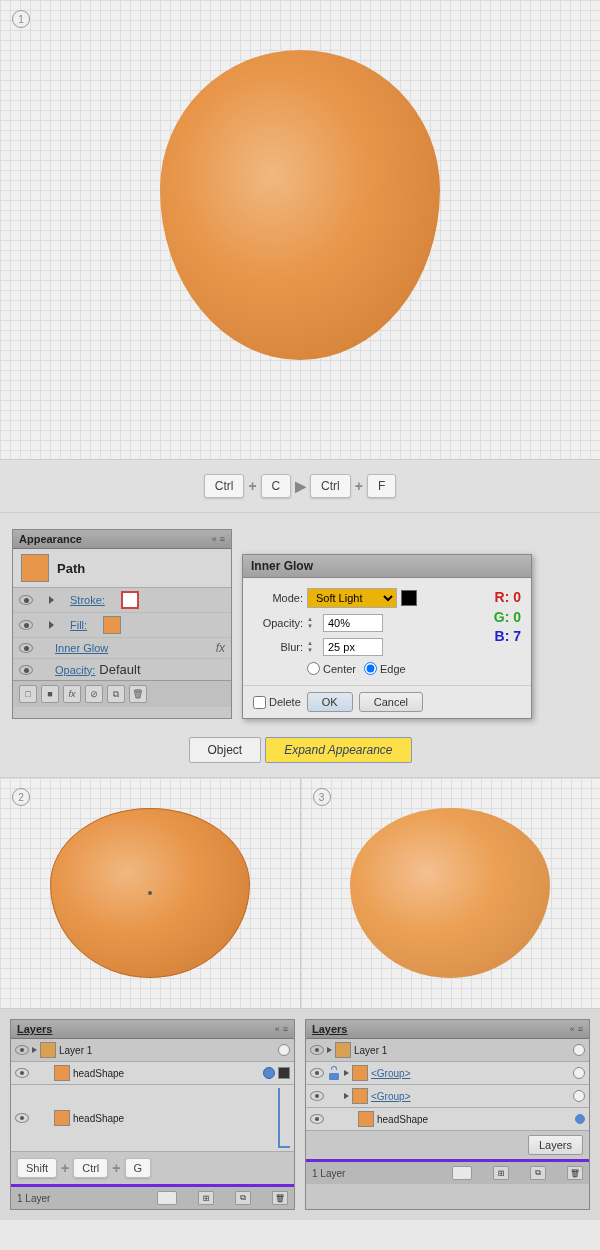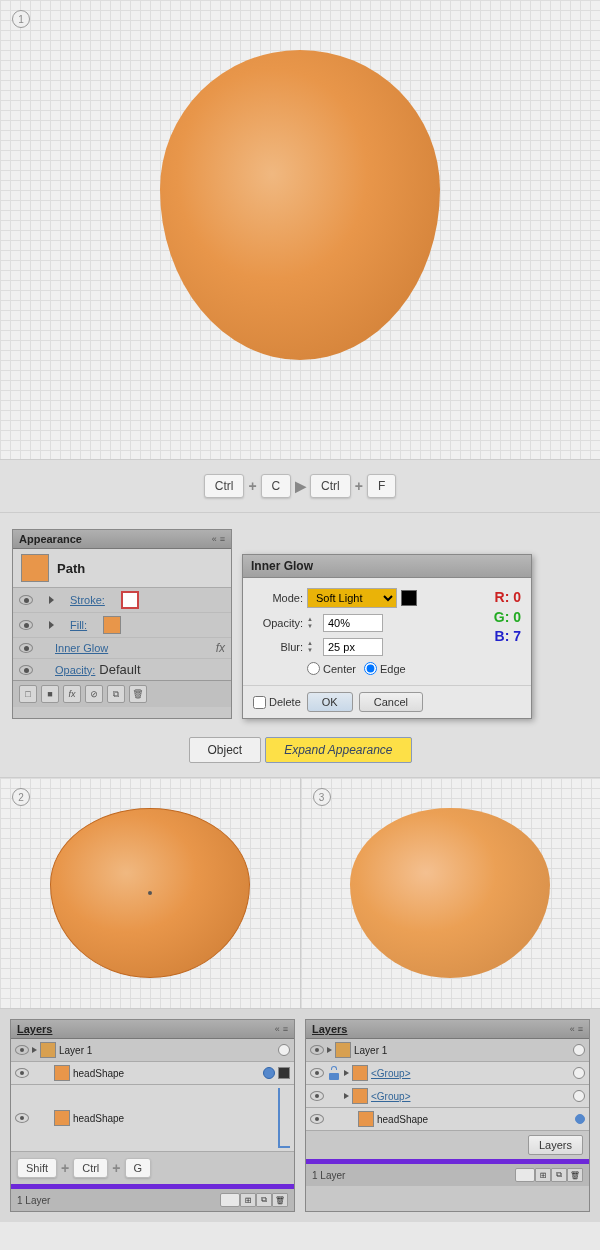"1 Layer" .layers-footer { border-top: 5px solid #6d28d9 -> 3px solid #6d28d9; gap: 0 -> 21px }
